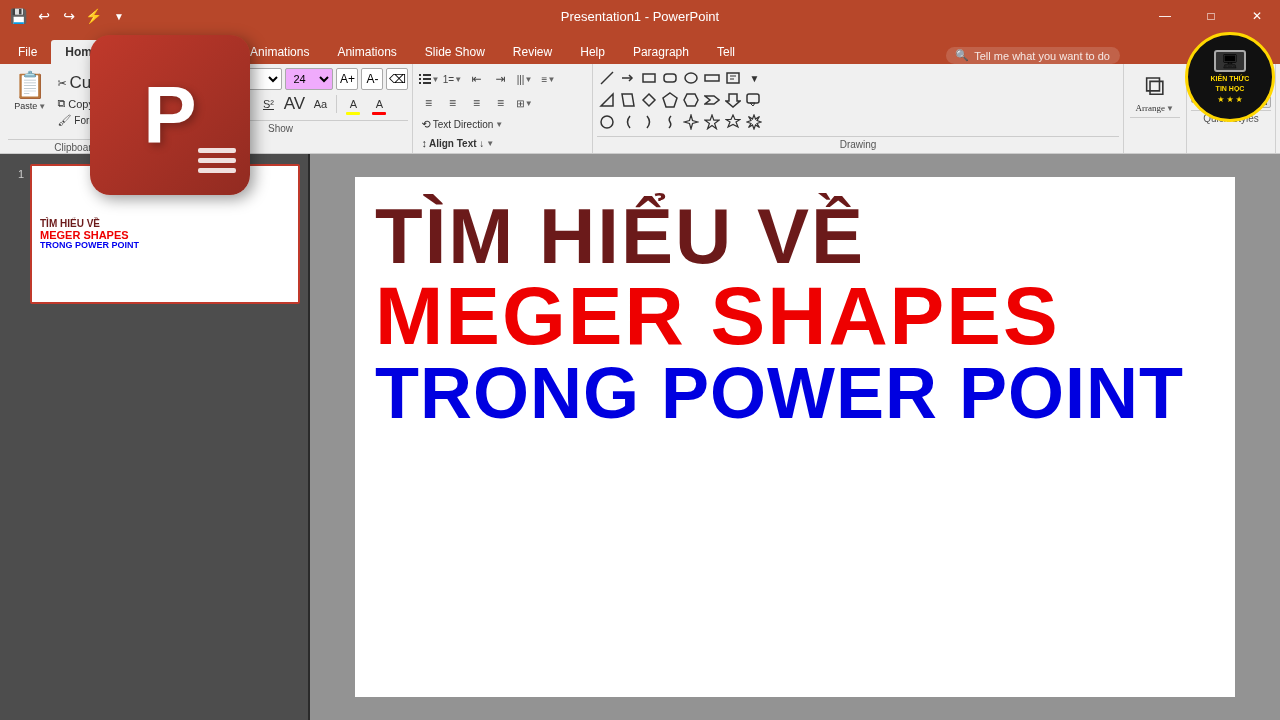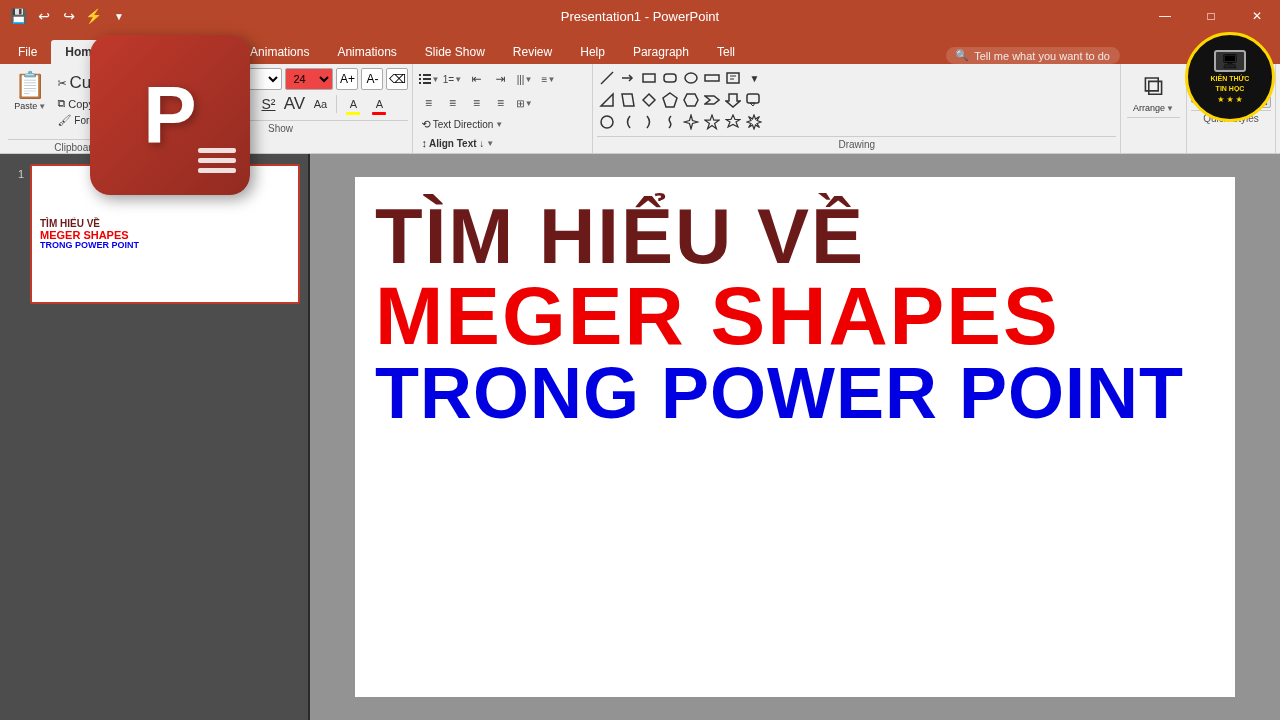"24" .font-size-select { background: #ef4444 -> #f0abfc }
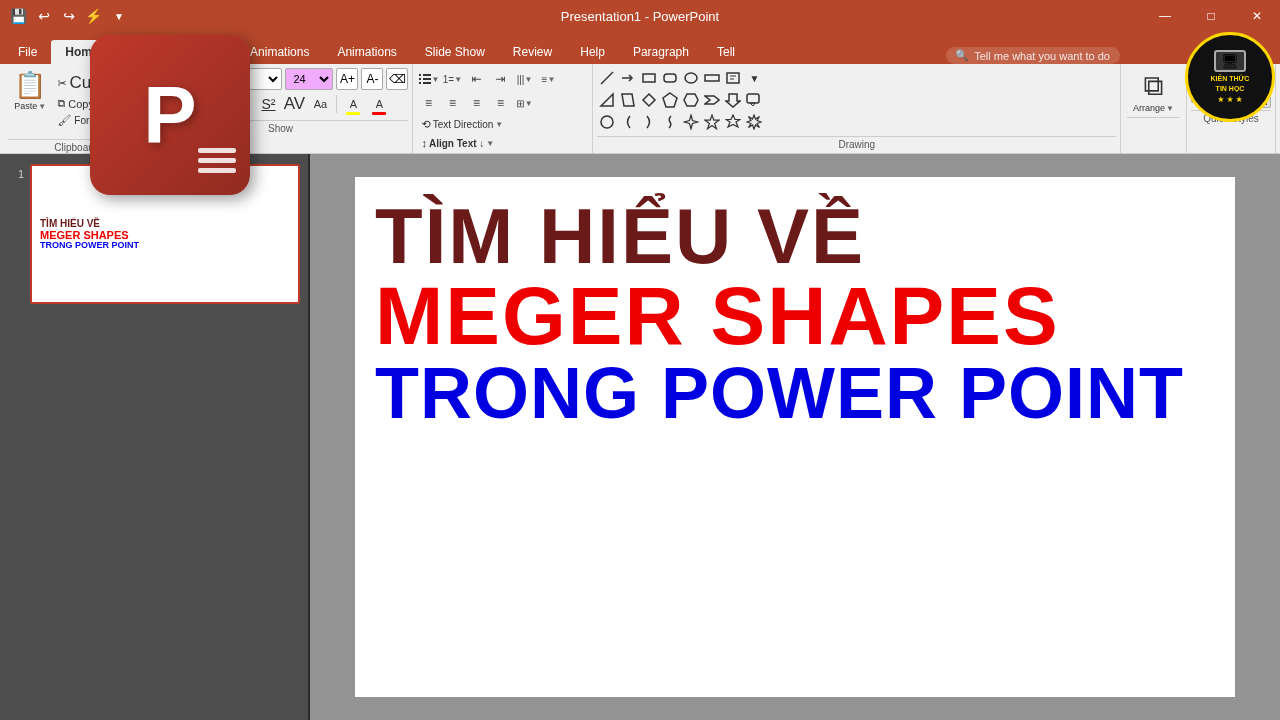"S²" div.fmt-btn { font-size: 14px -> 11px }
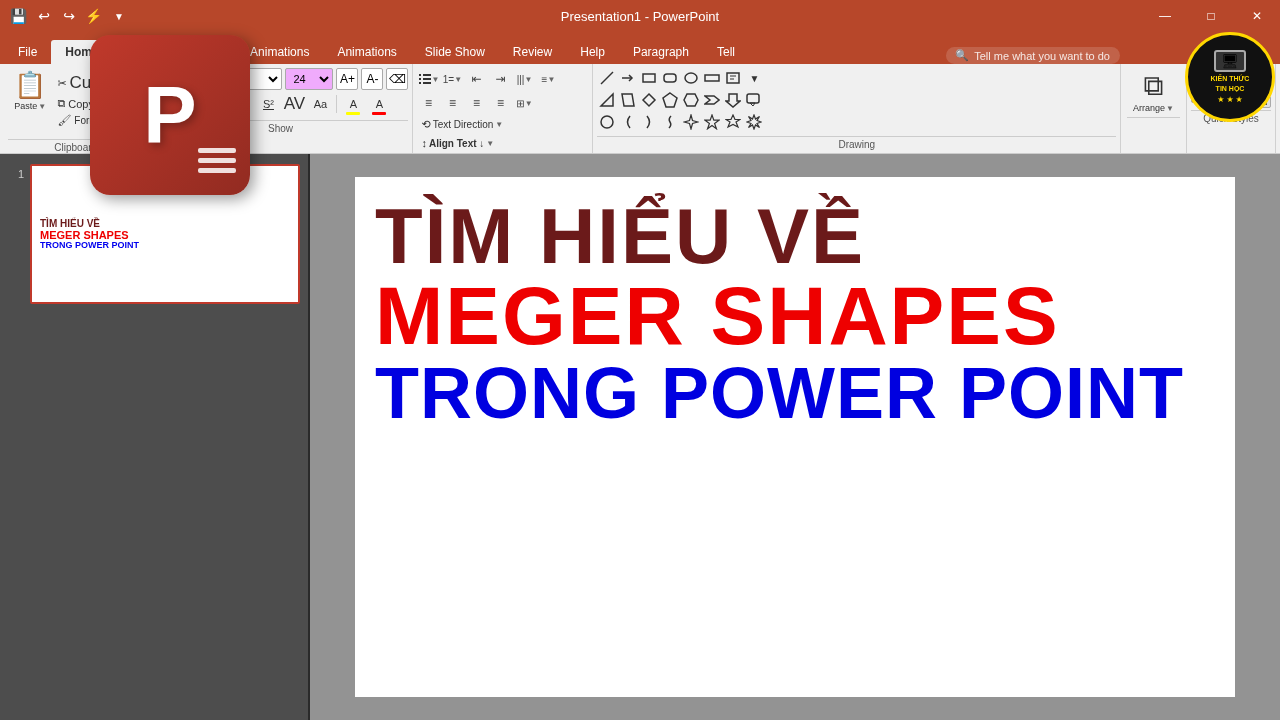"Arrange" div { font-family: none -> Liberation Serif, serif }
